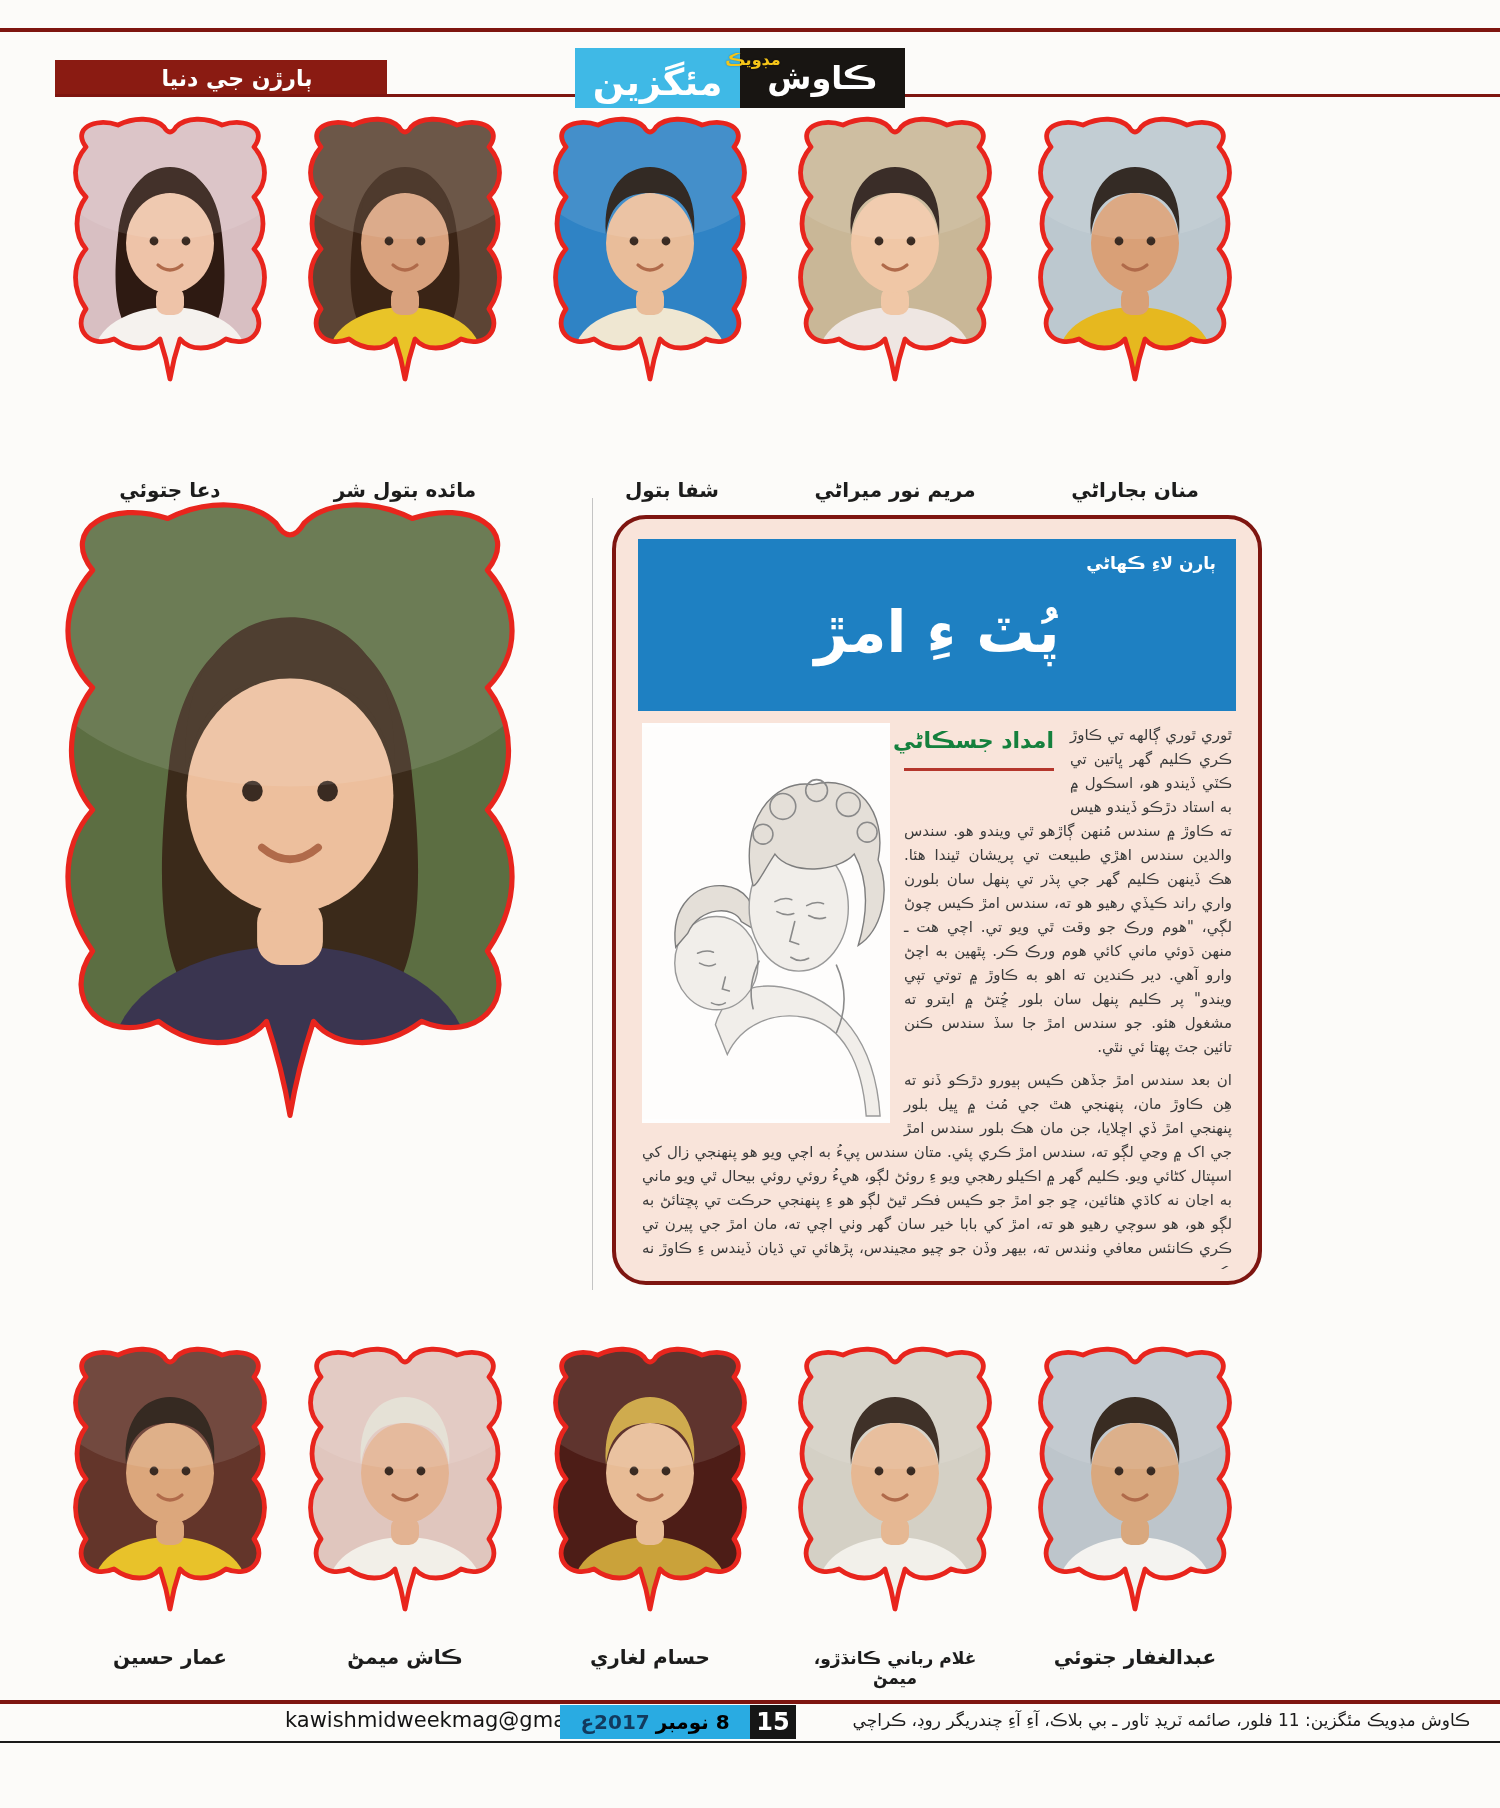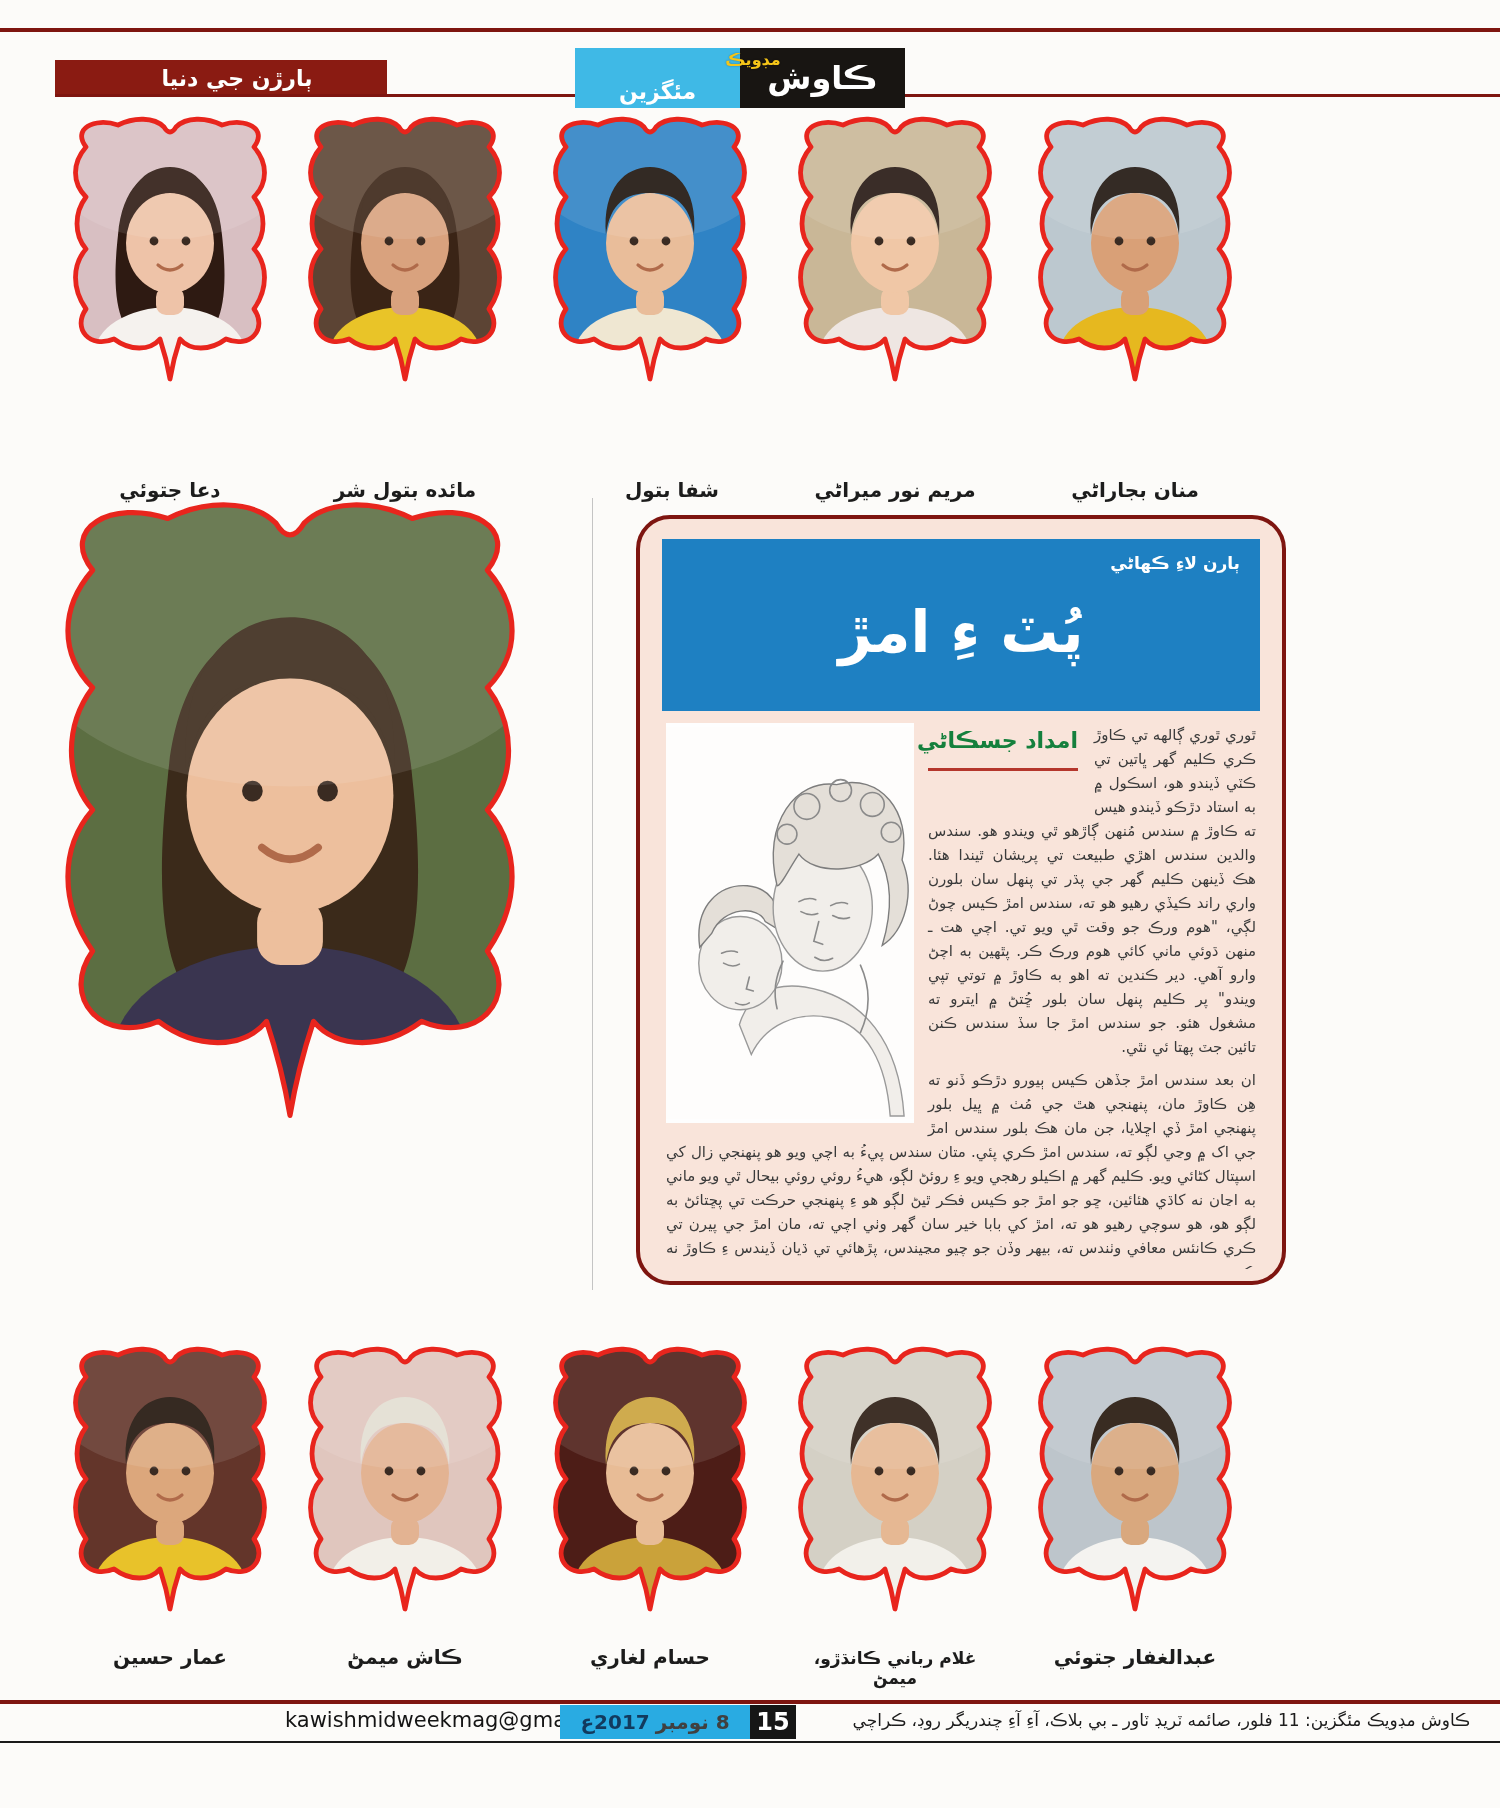"مئگزين" .logo-blue { font-size: 22px -> 37px }
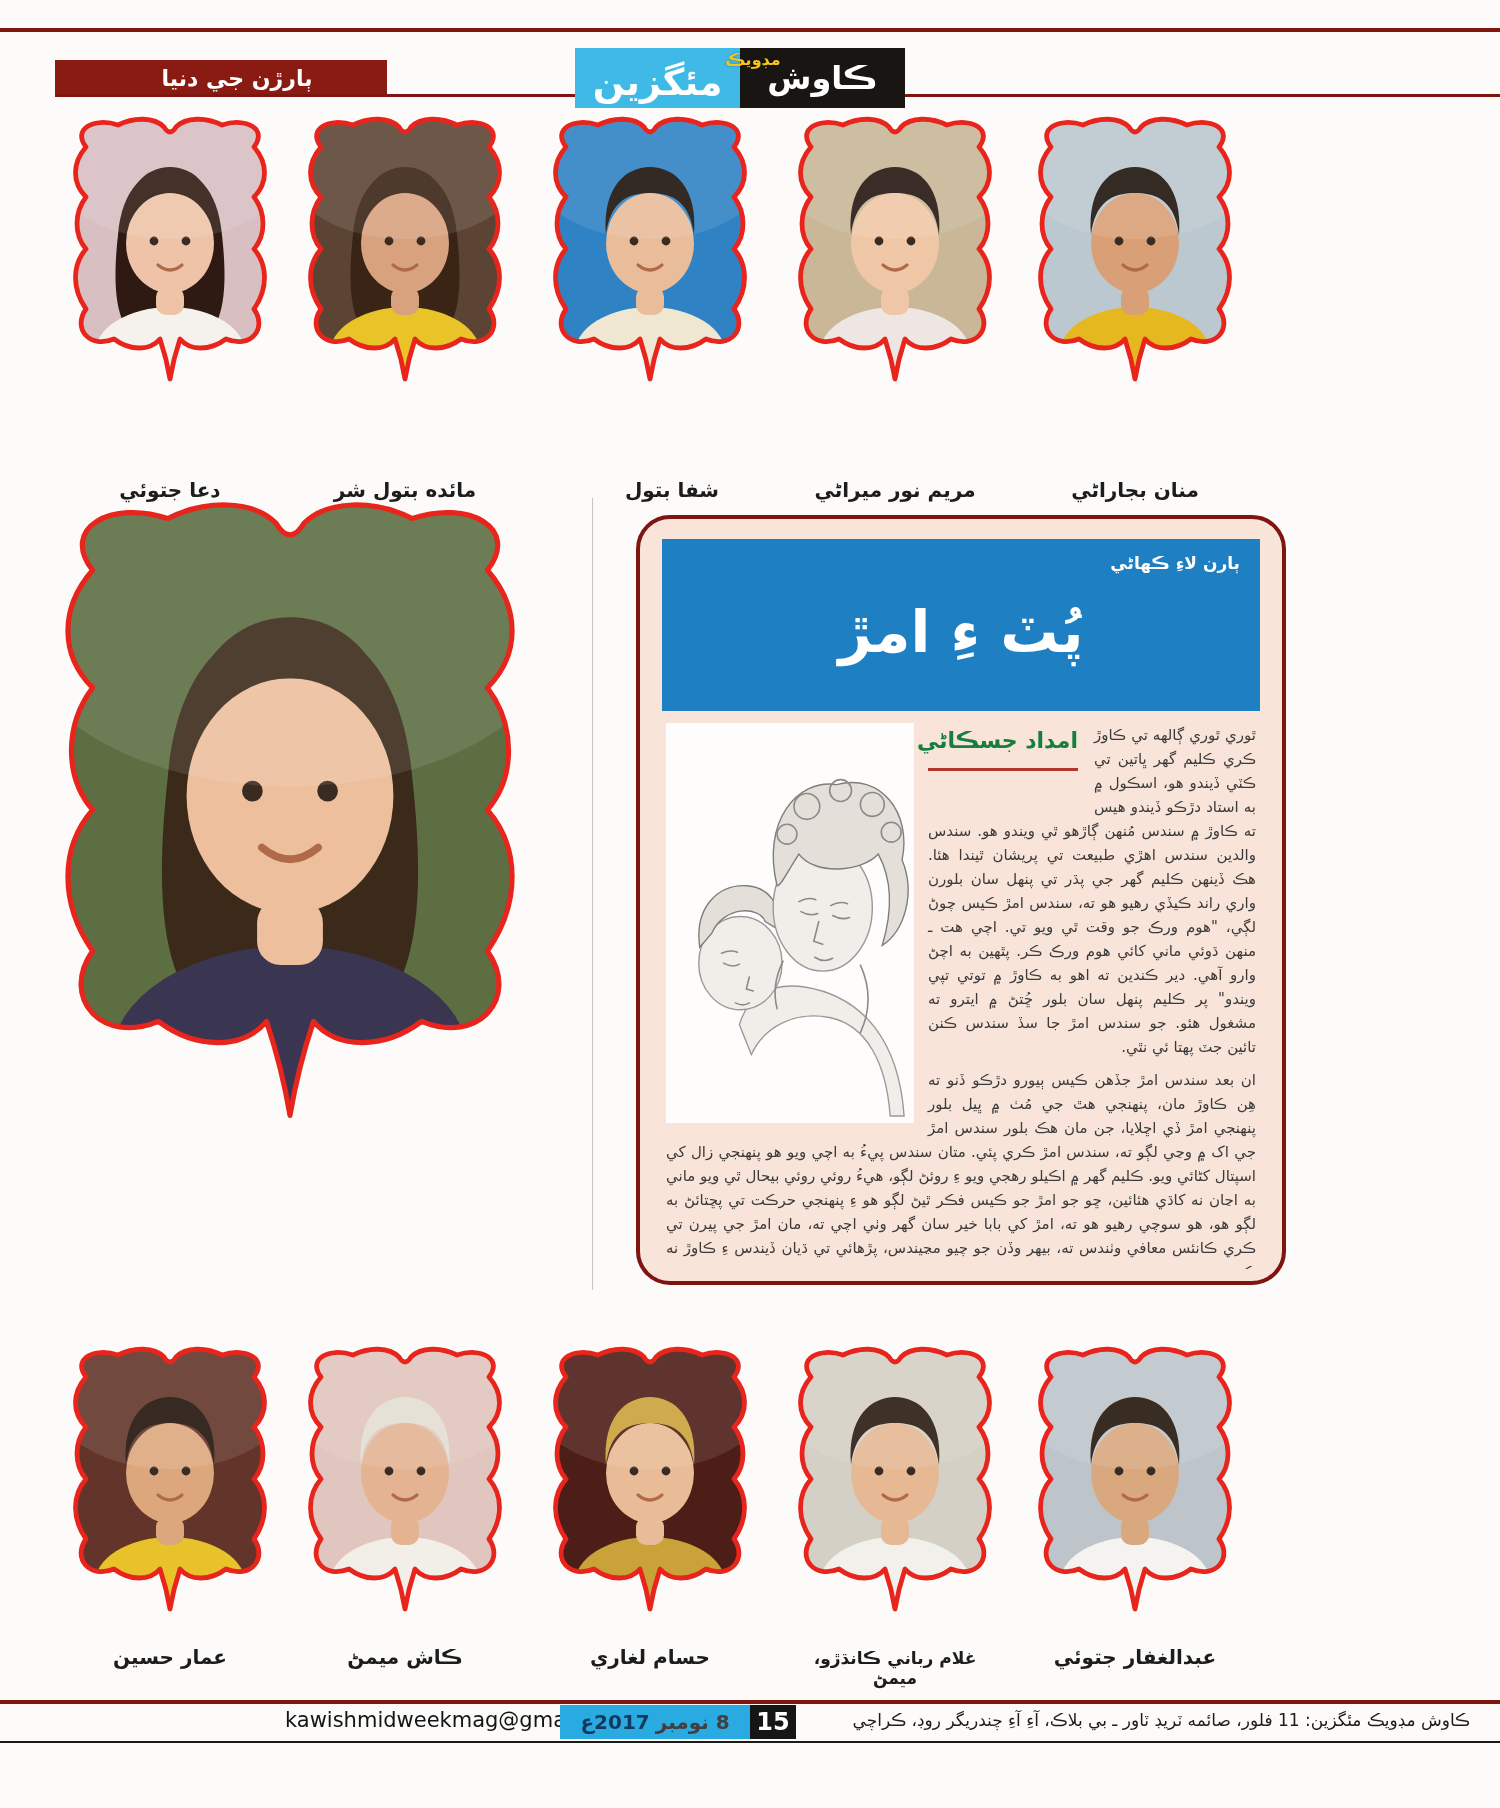"ٻارن لاءِ ڪهاڻي" .article-box { margin-left: 24px -> none }
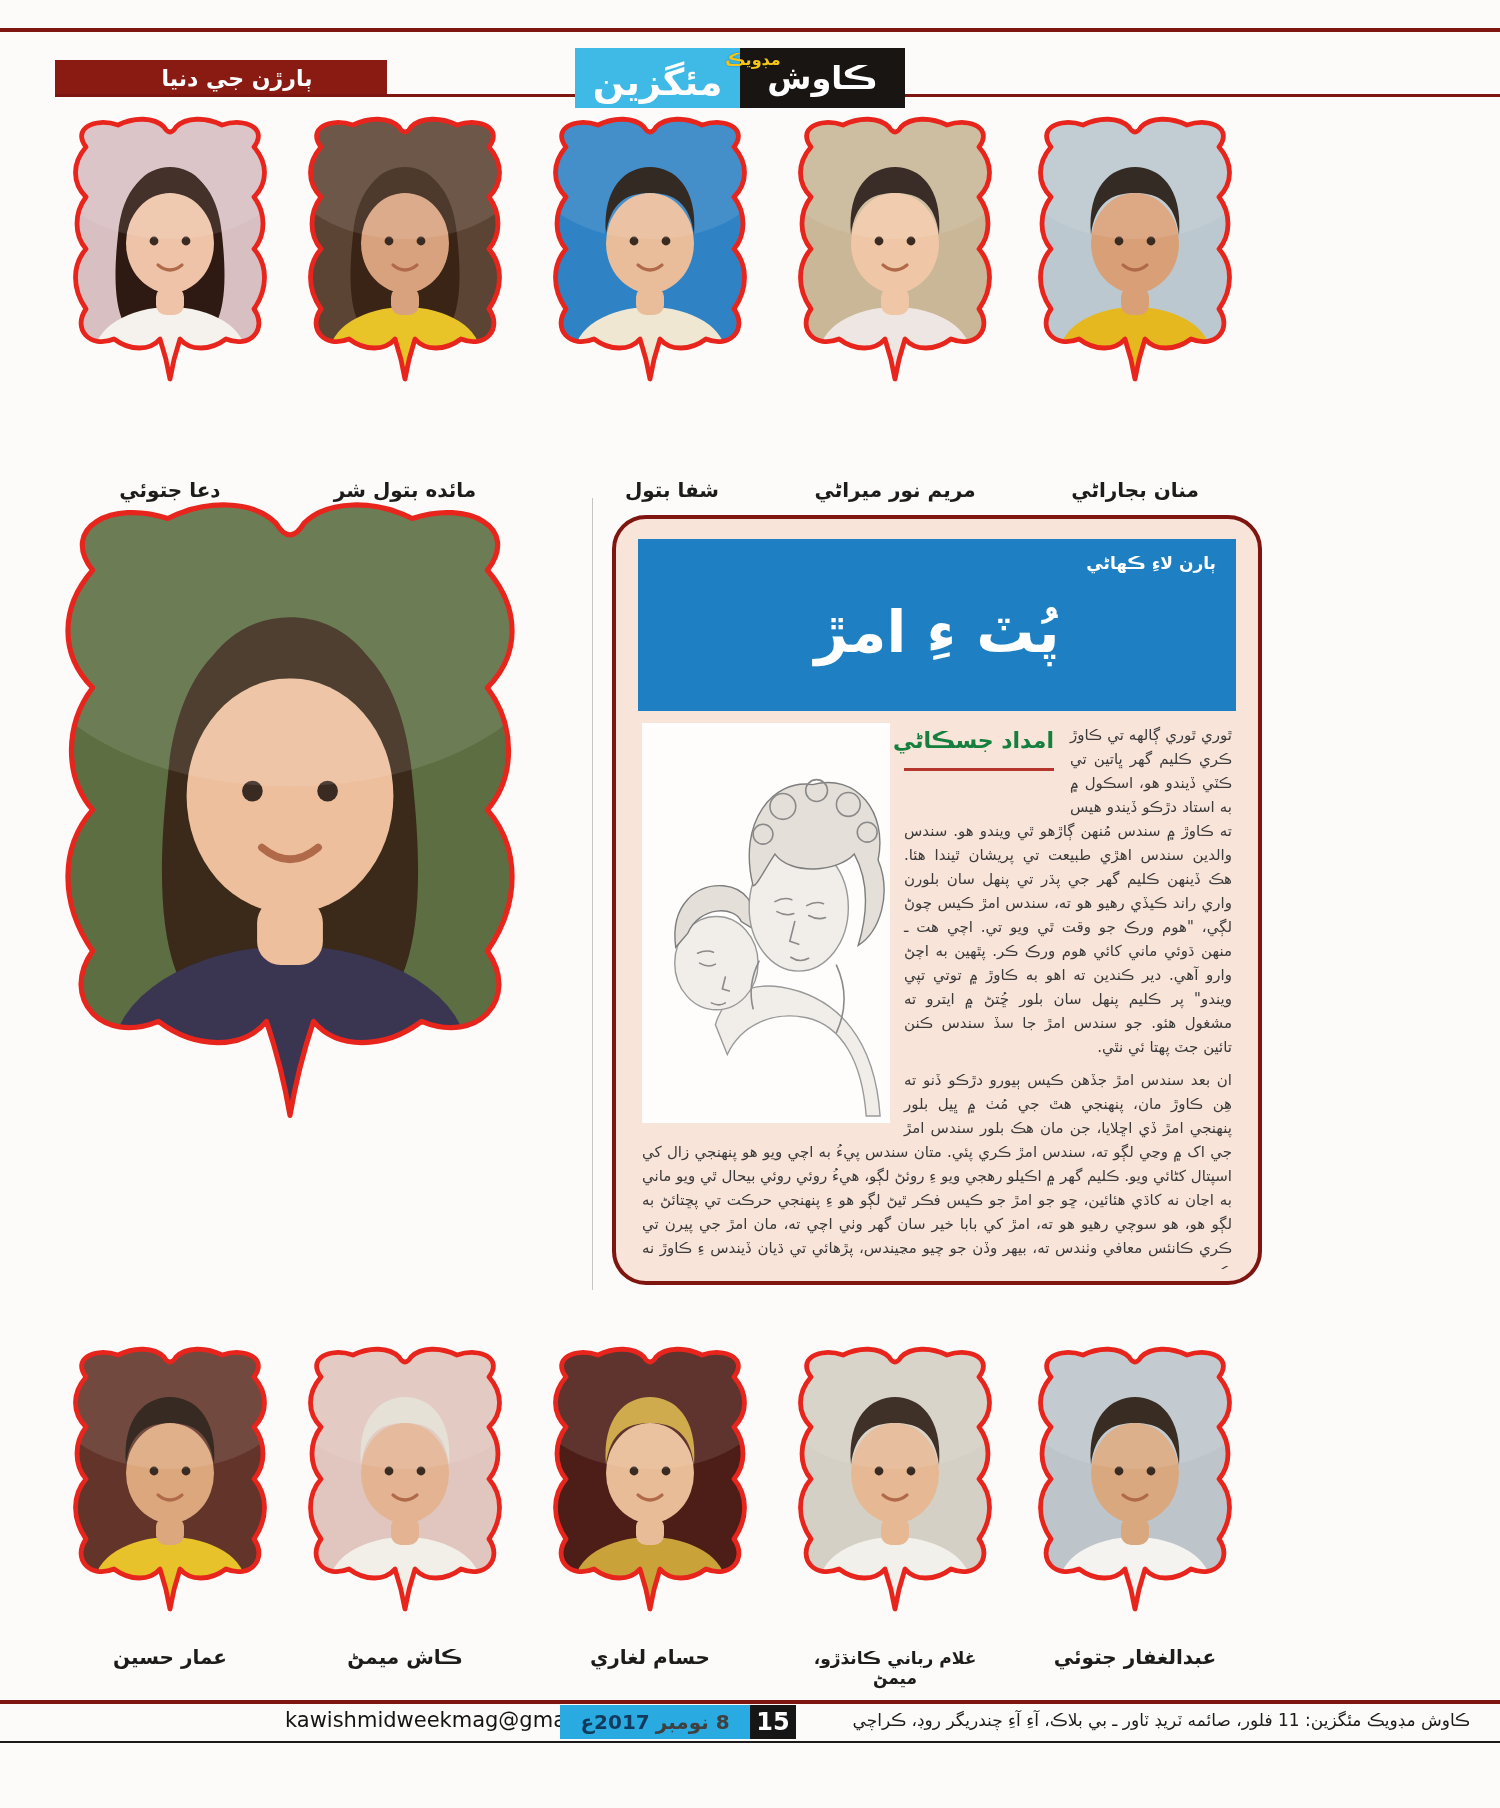"8 نومبر" .footer-date .day { color: #404040 -> #000000 }
